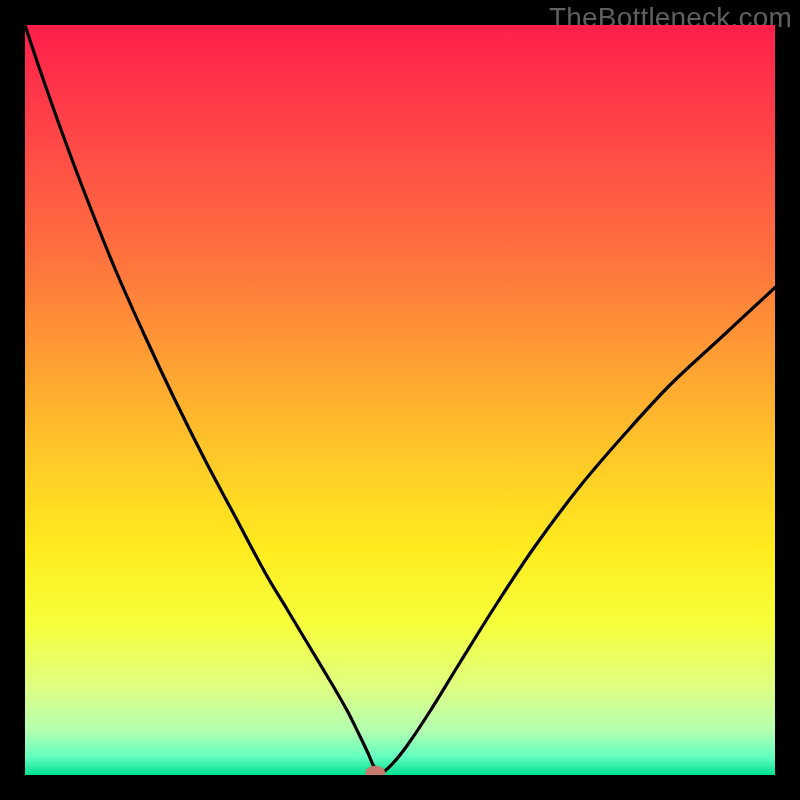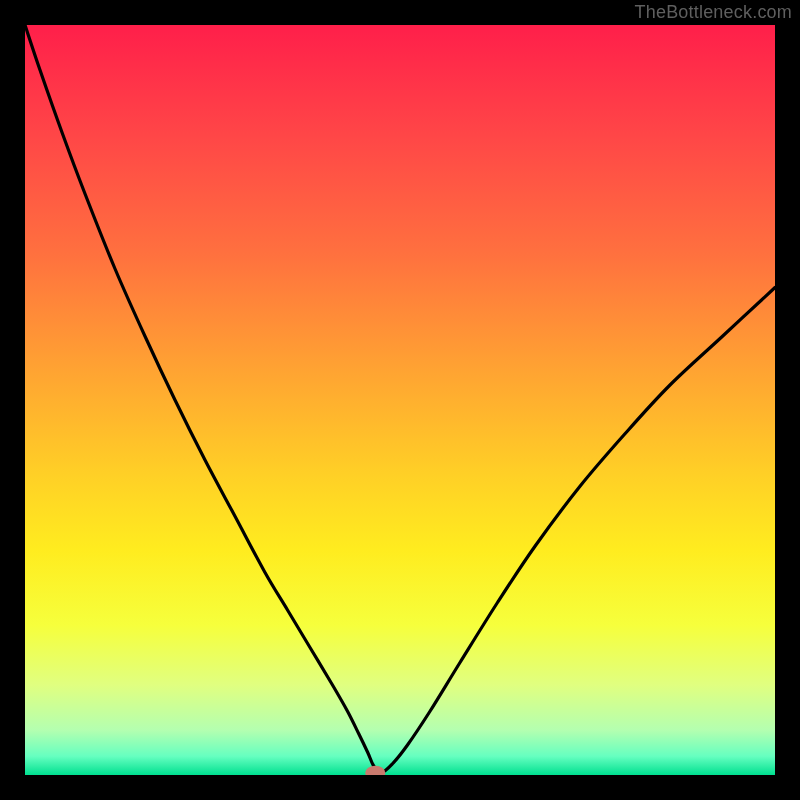"TheBottleneck.com" .watermark { font-size: 18px -> 28px }
